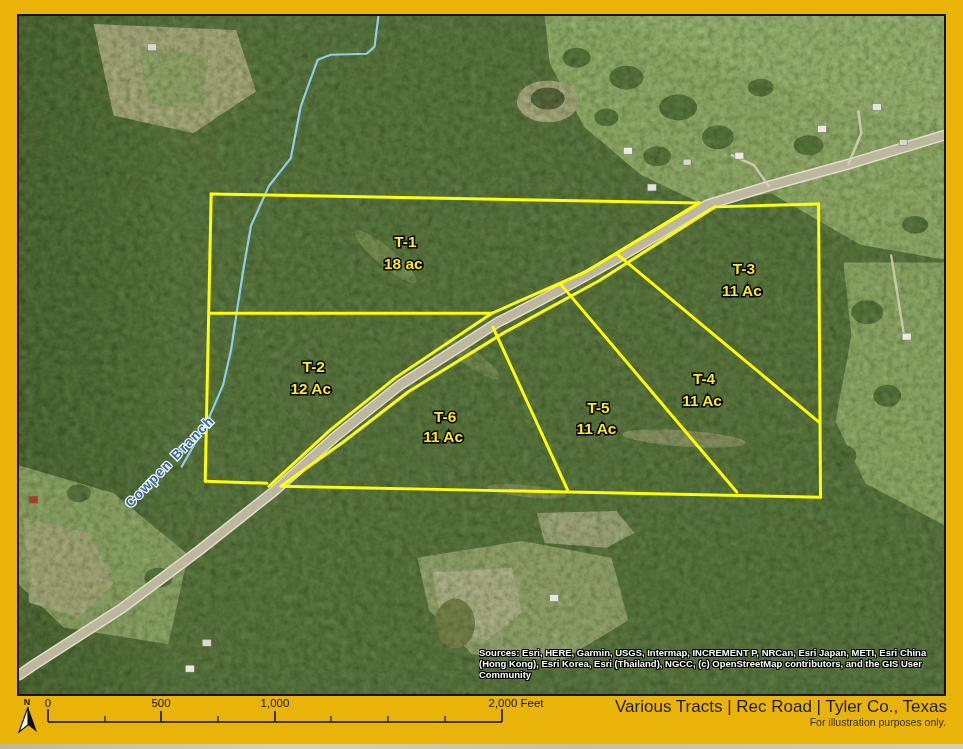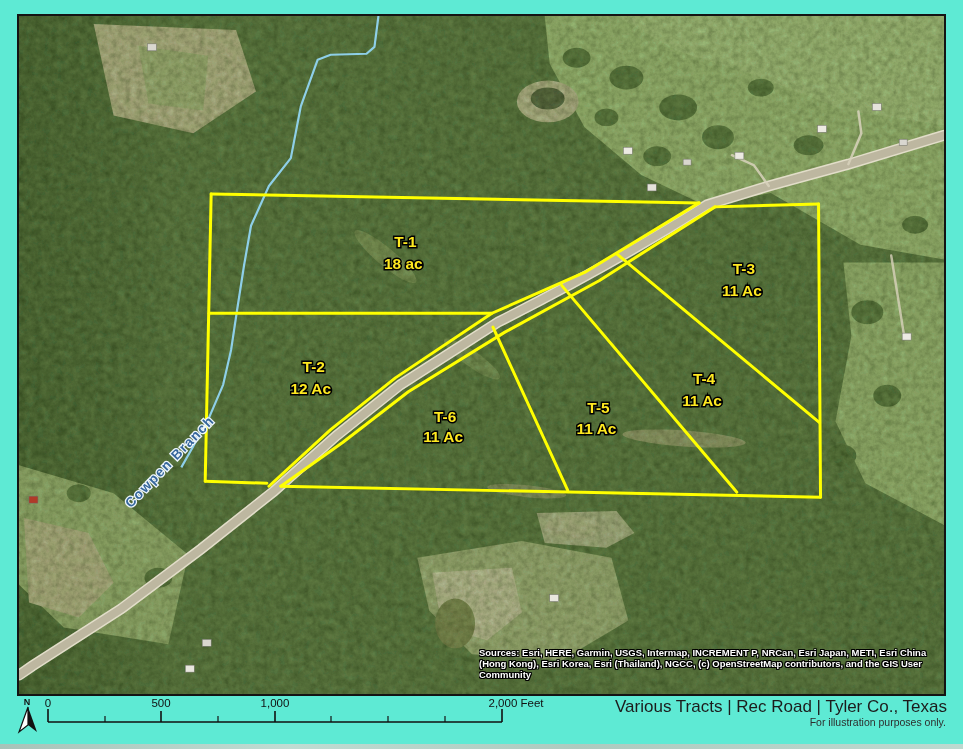"T-1" .page { background: #5eead4 -> #eab308 }
